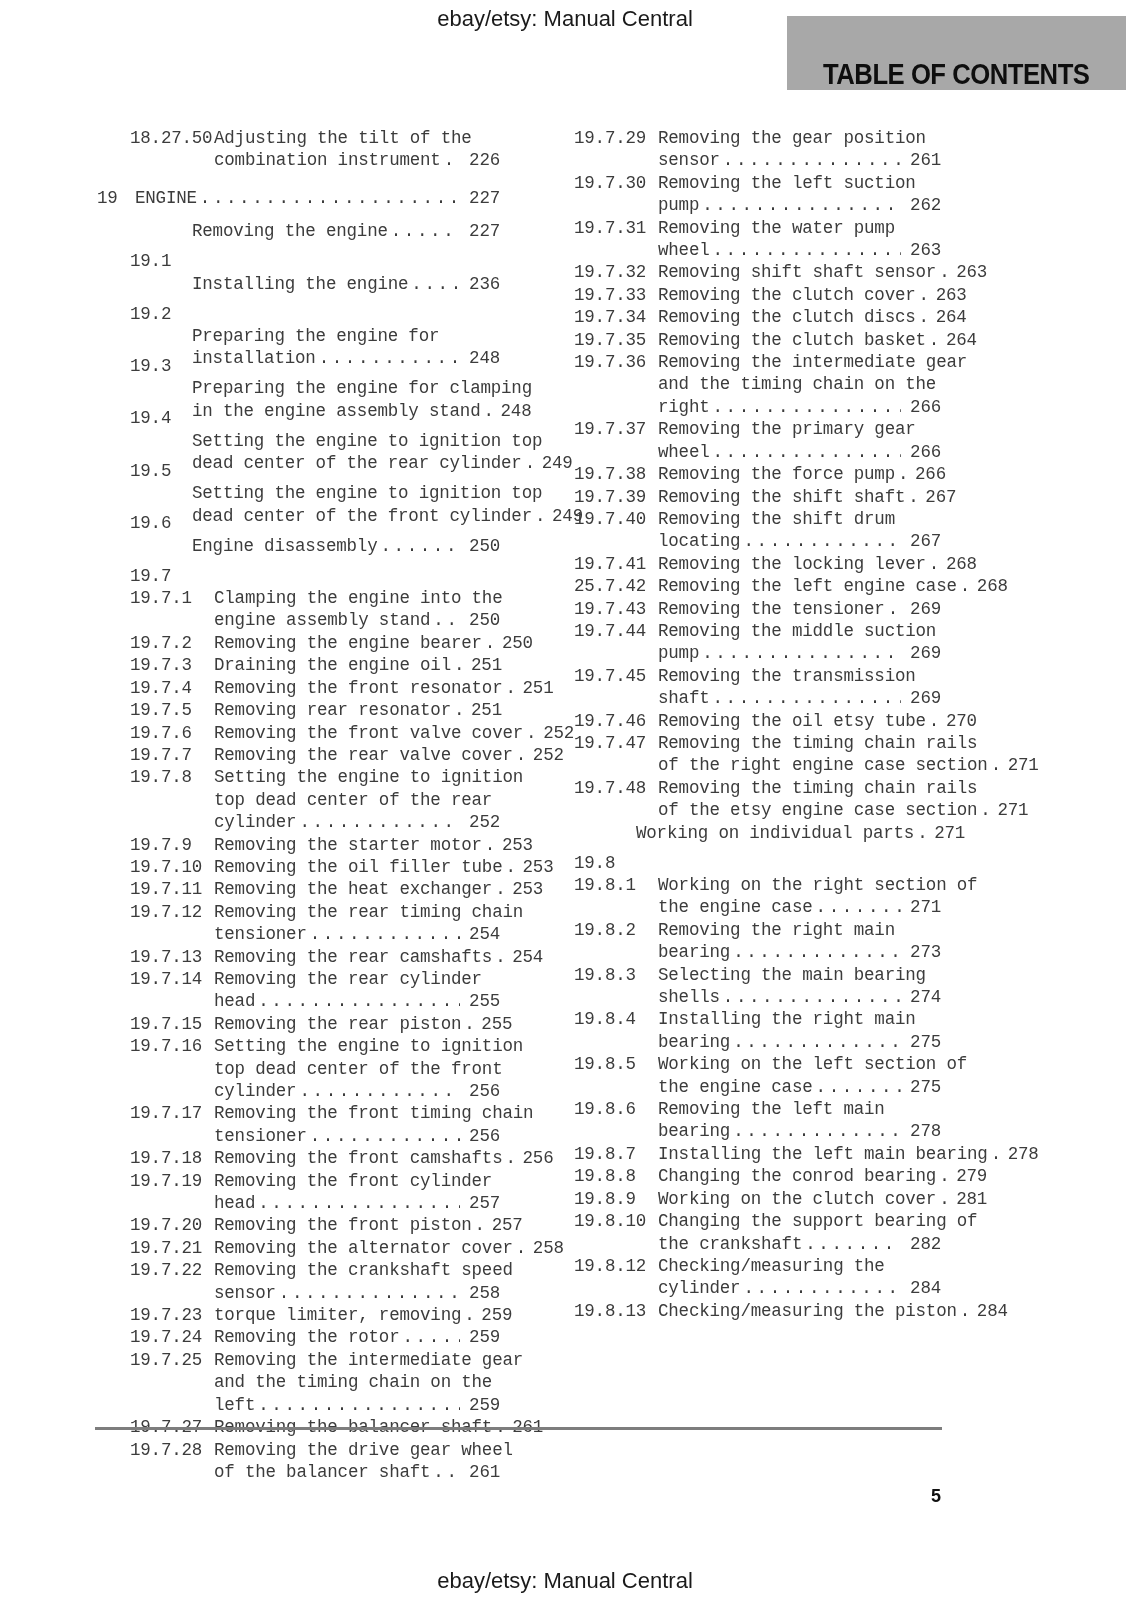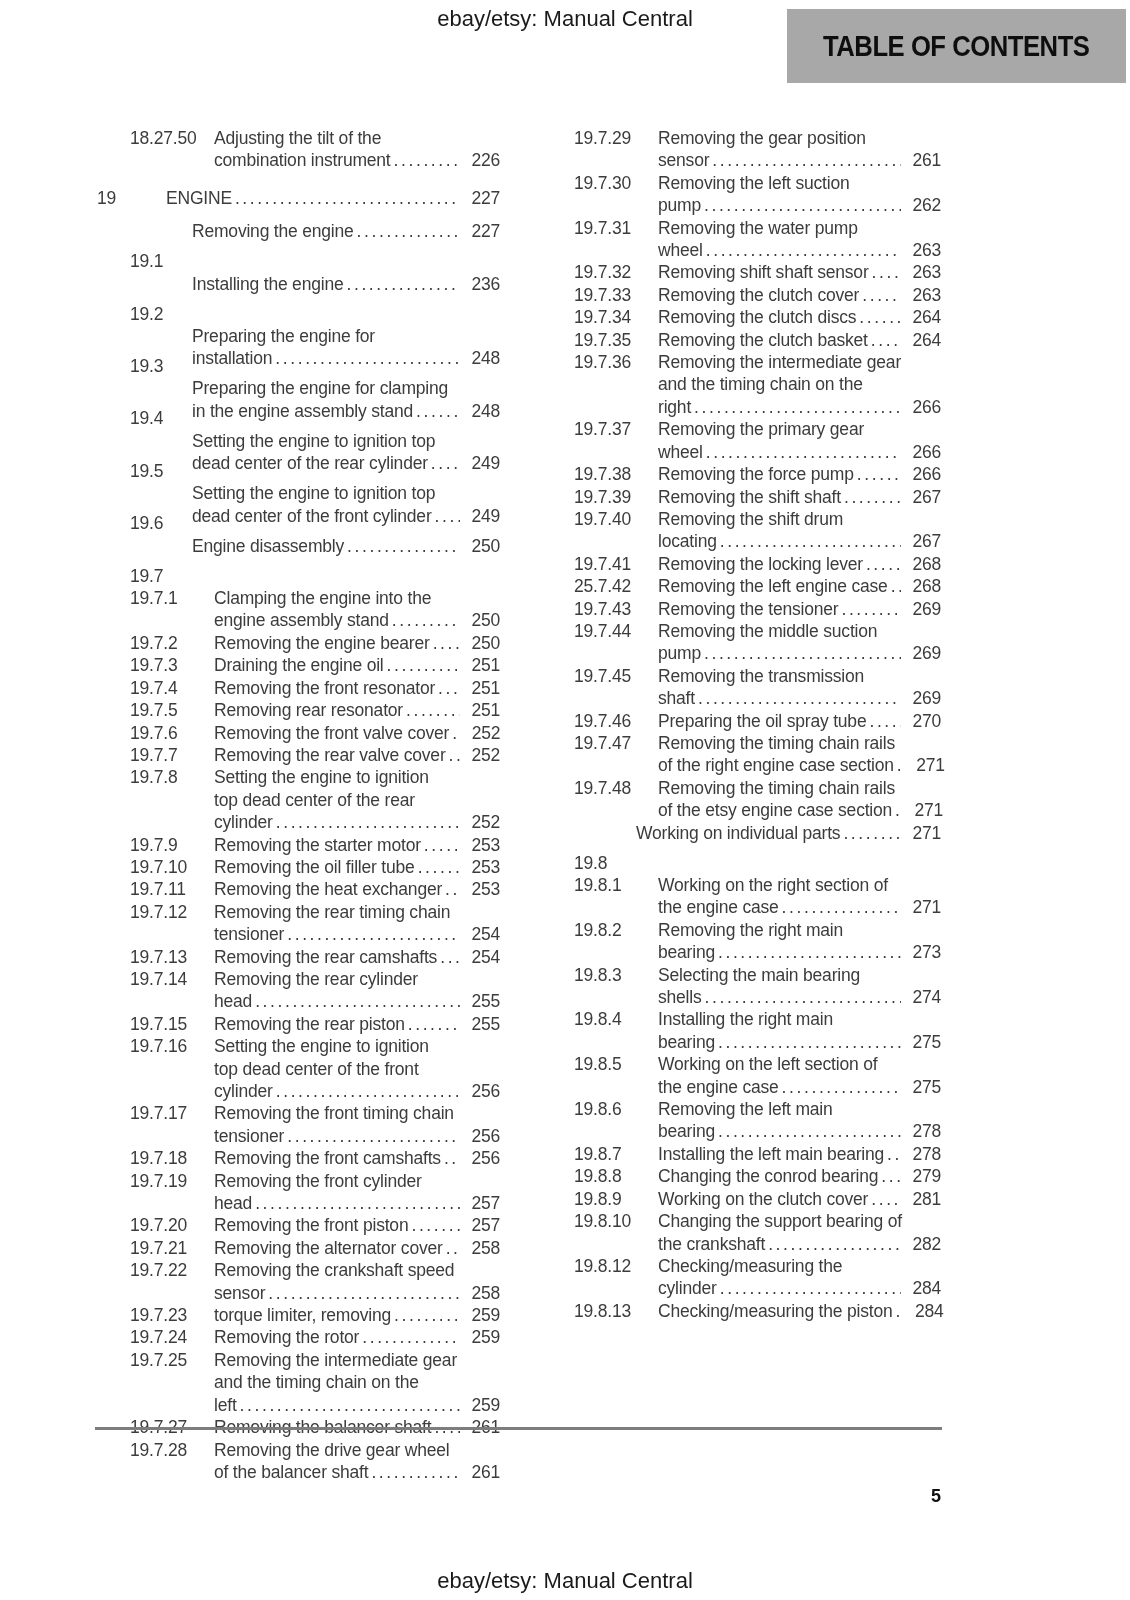"TABLE OF CONTENTS" .toc-banner { align-items: center -> flex-end; top: 9px -> 16px }
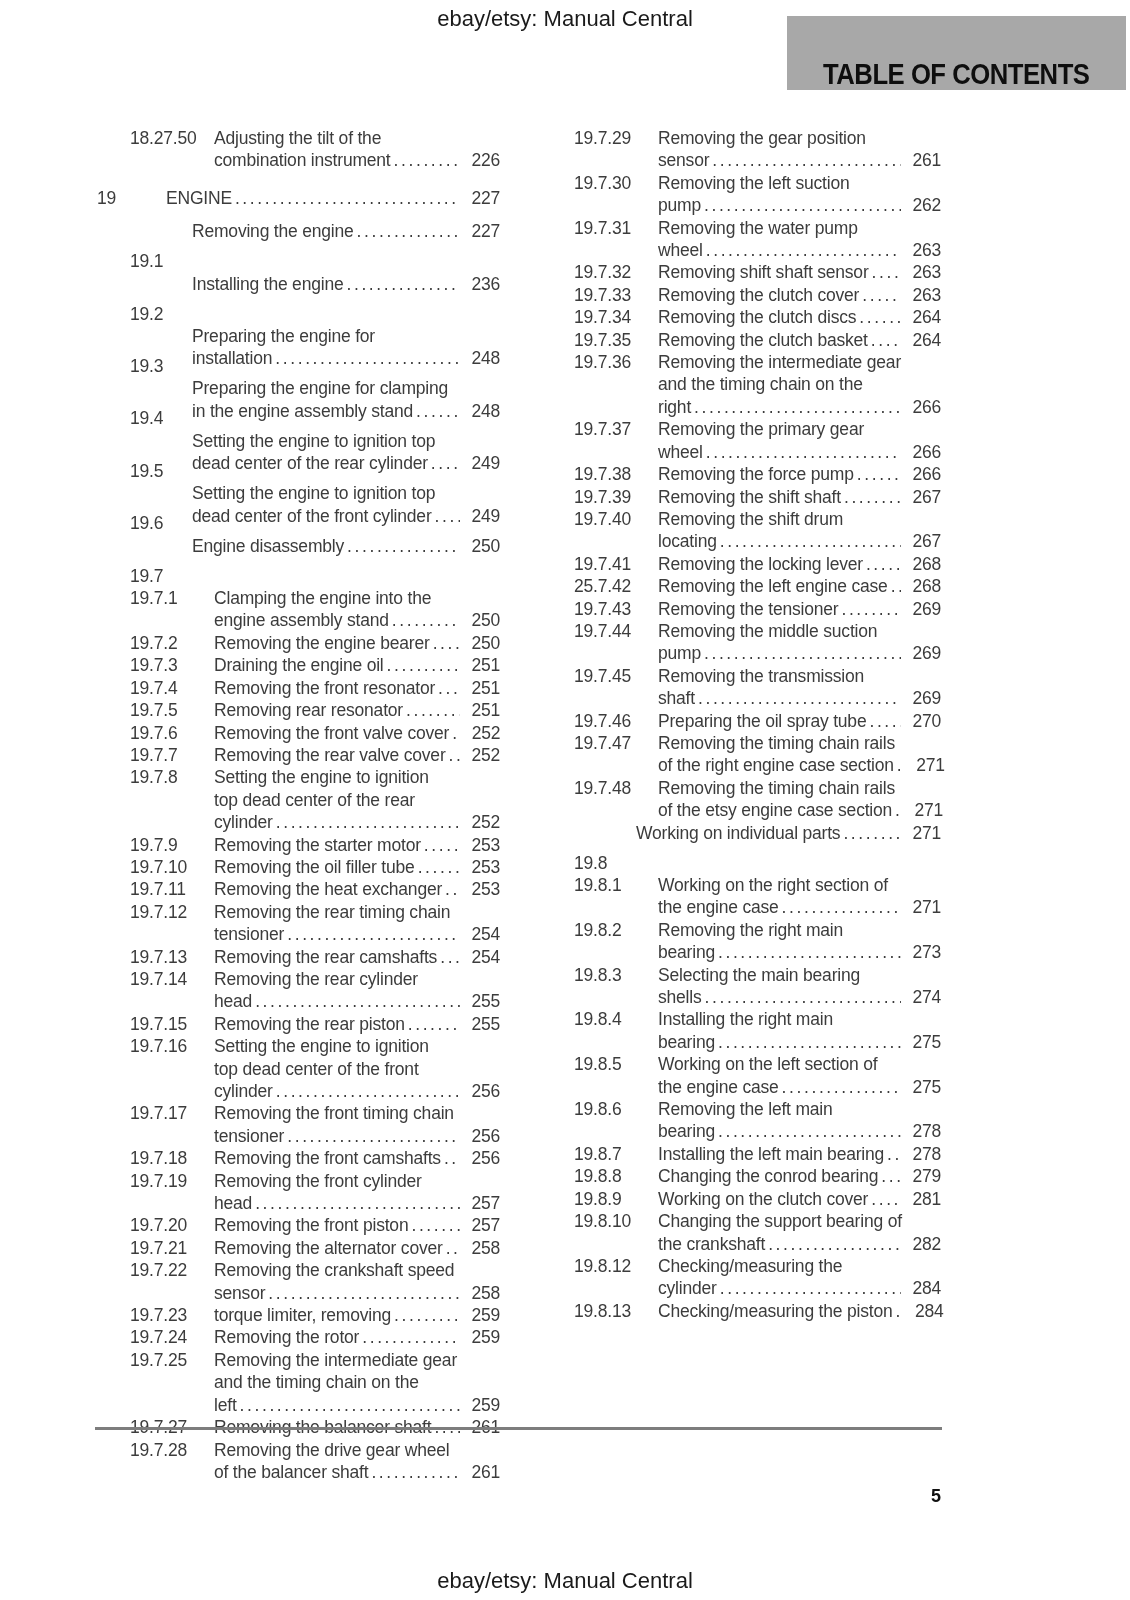"18.27.50" .columns { font-family: none -> Liberation Mono, monospace }
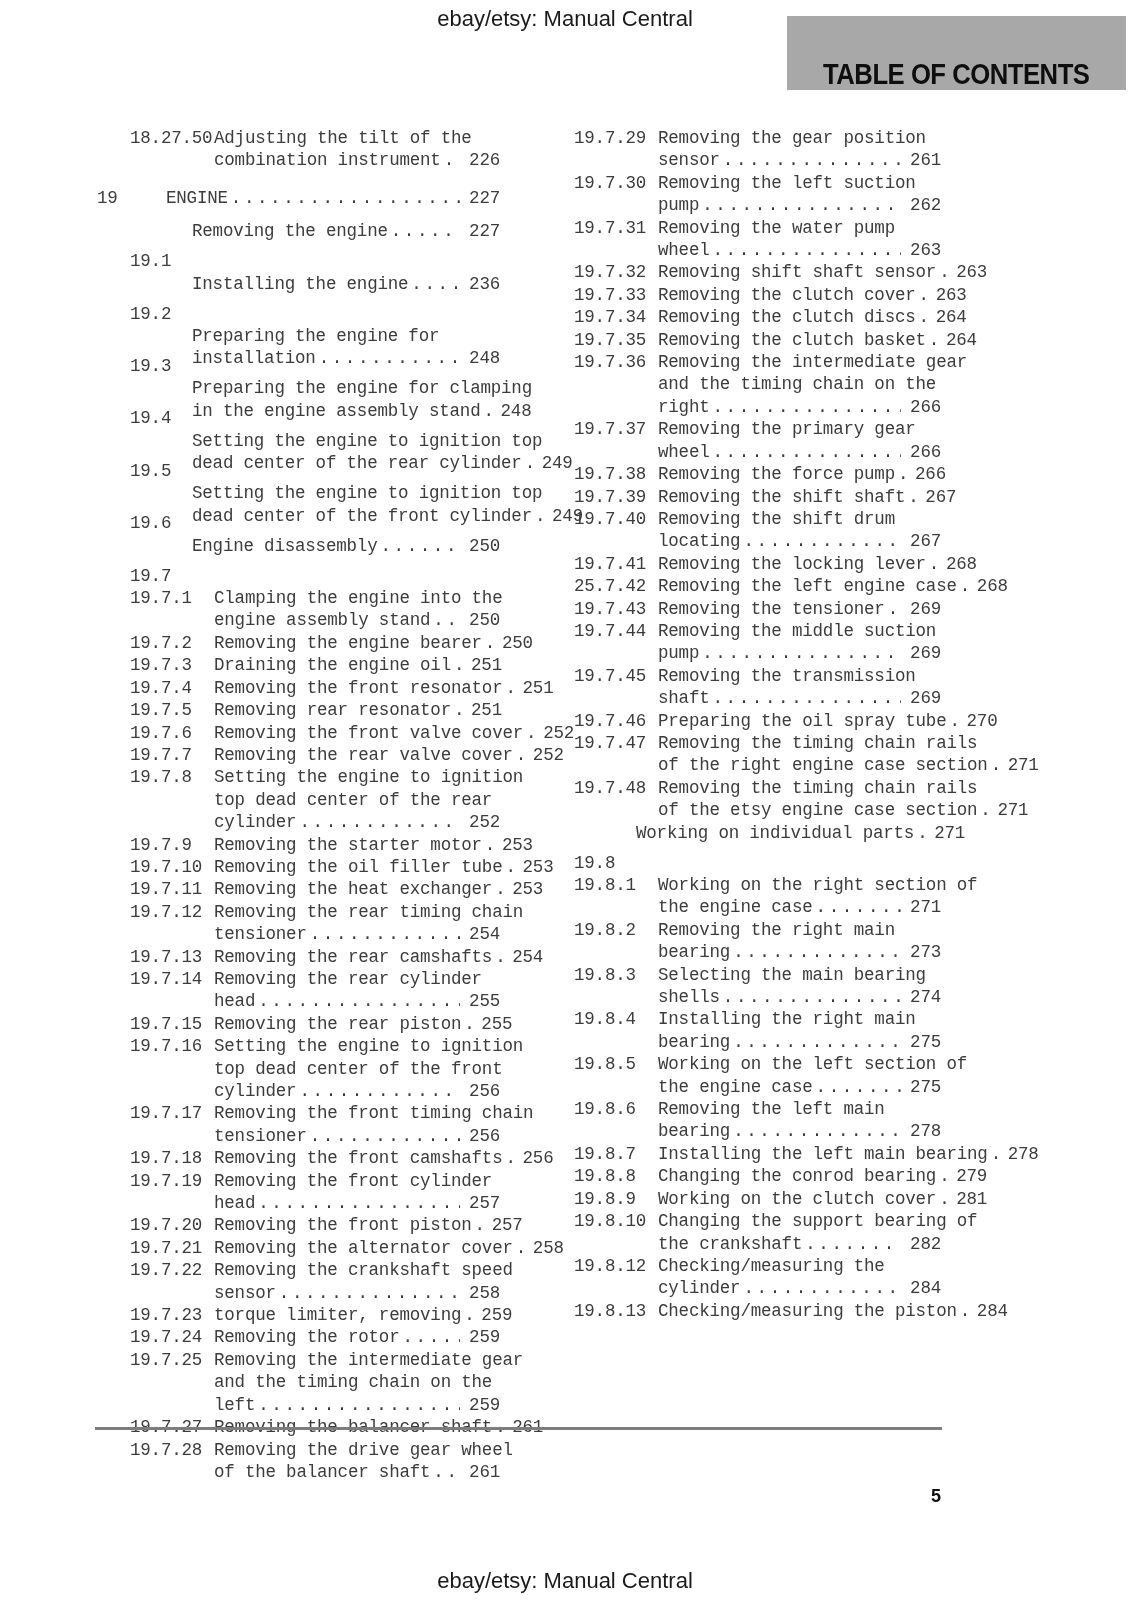"19" .entry.level1 { gap: 31px -> none }
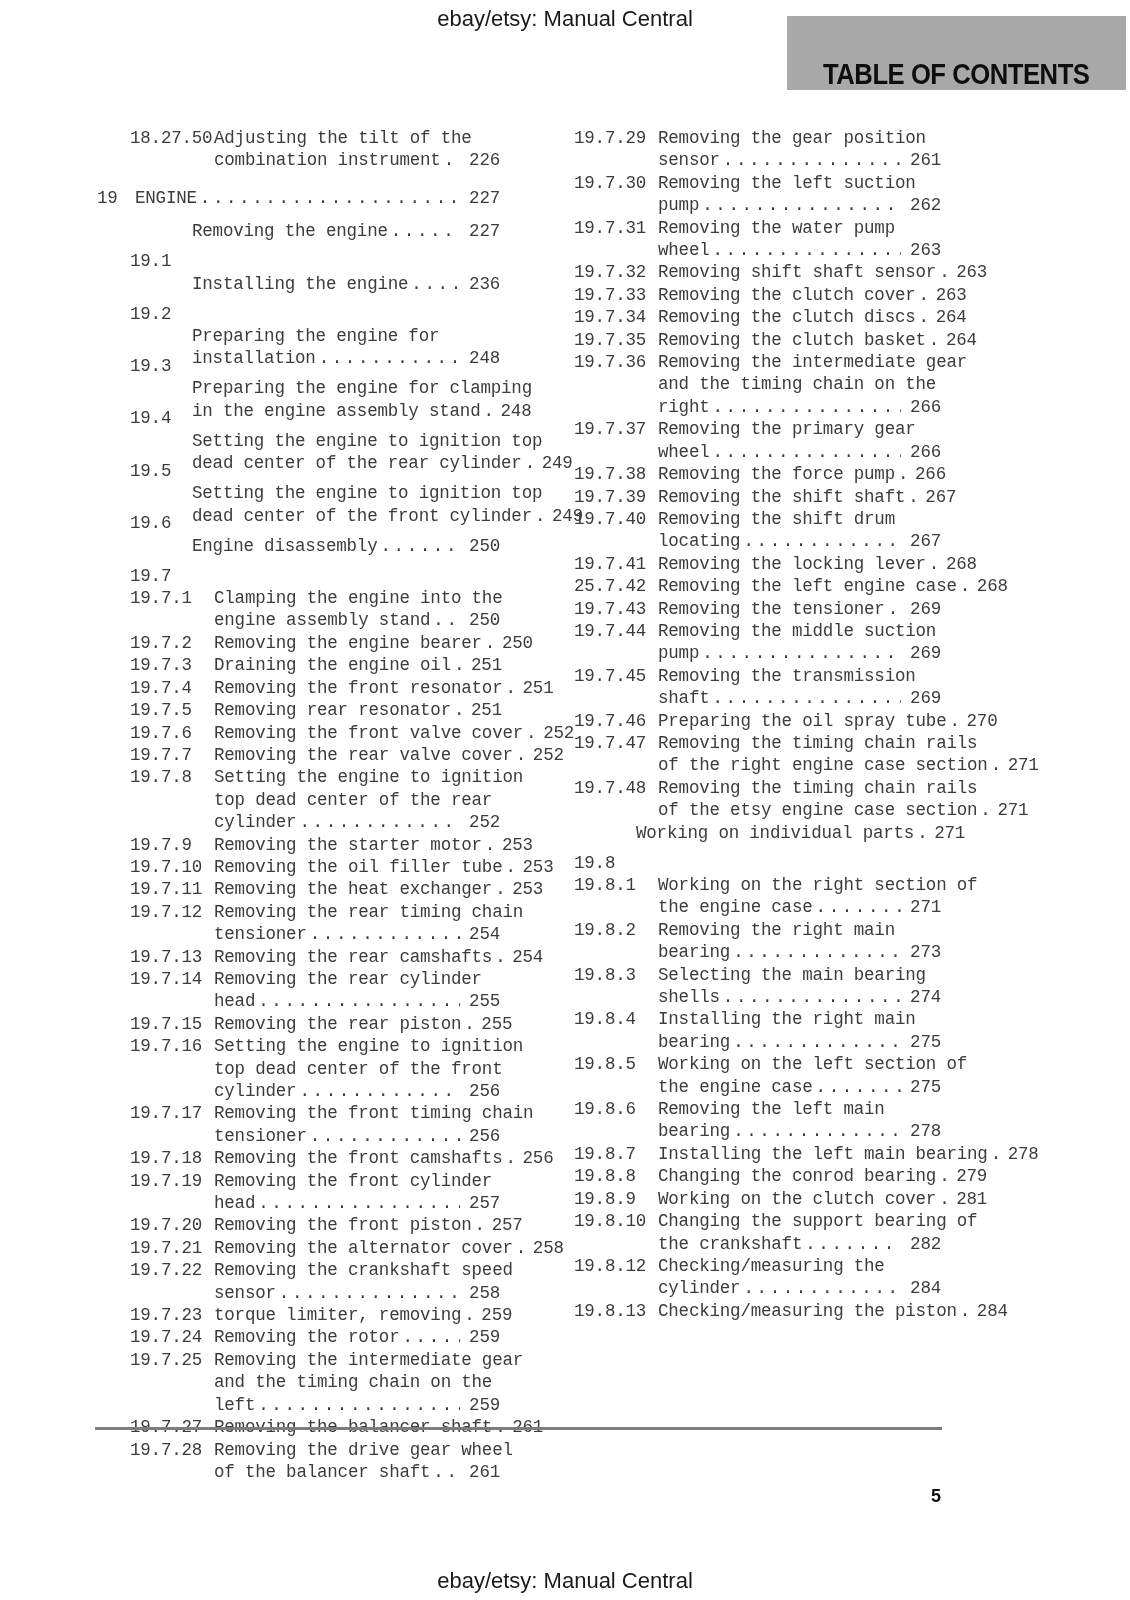"Preparing the oil spray tube" span.txt { text: Preparing the oil spray -> Removing the oil etsy }
